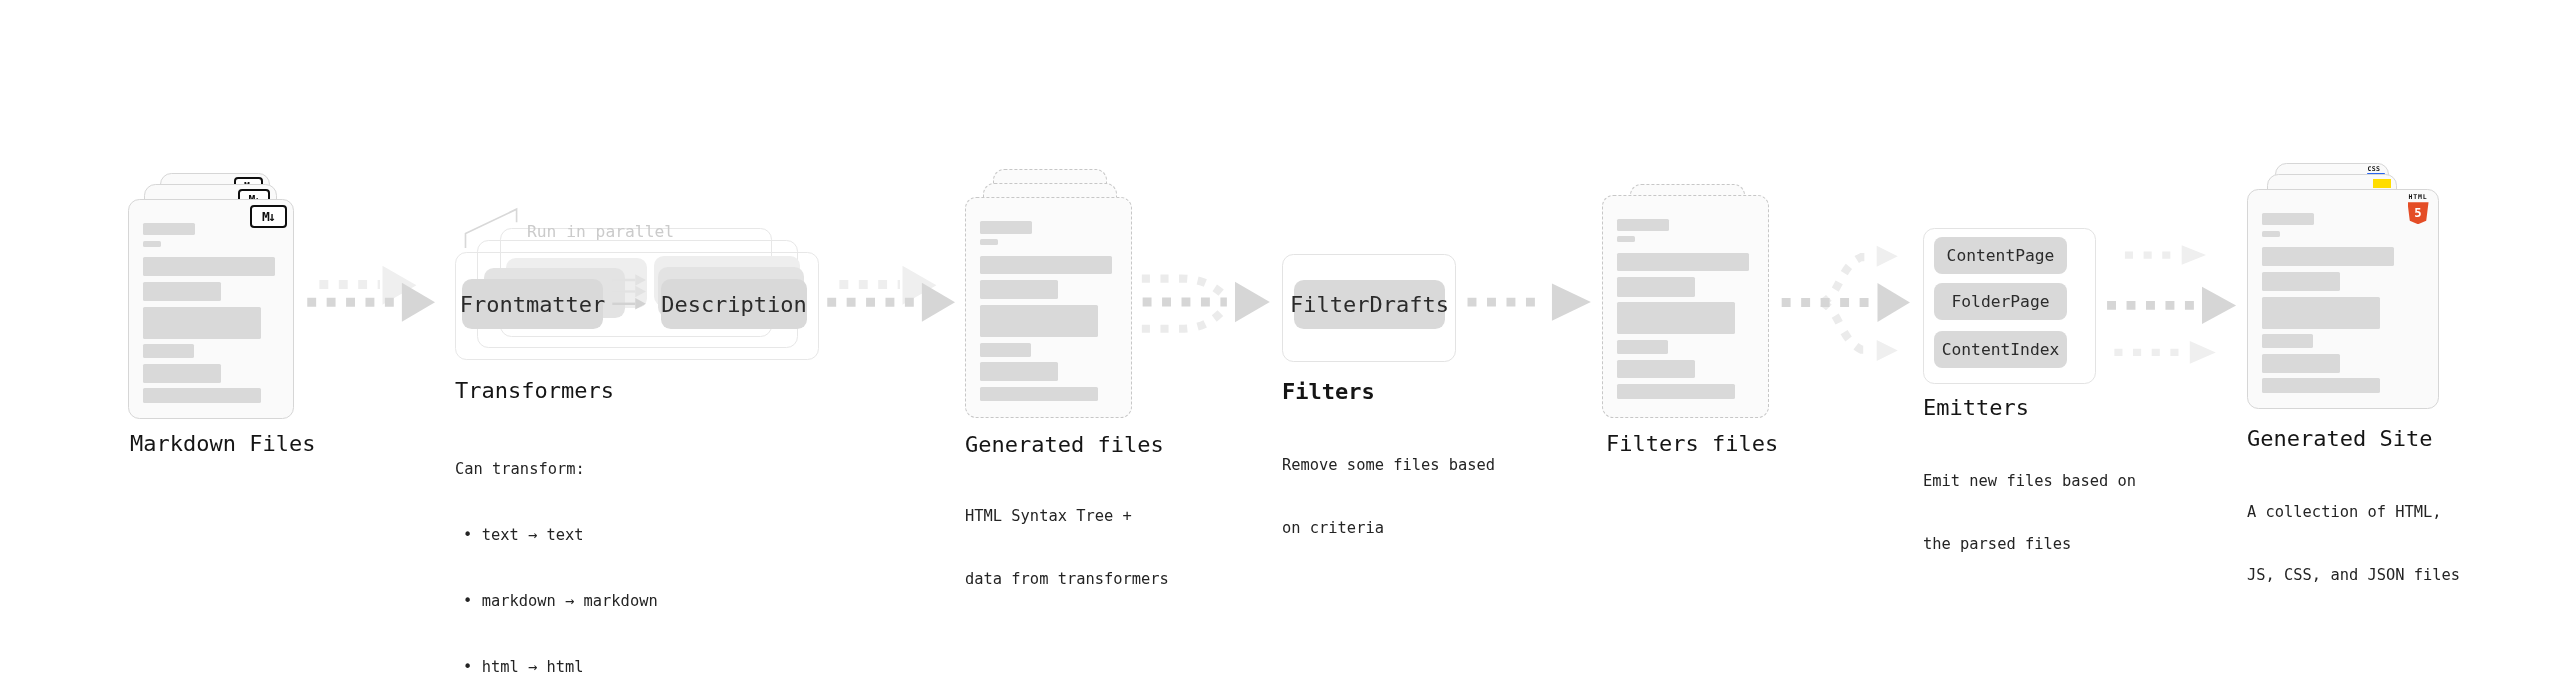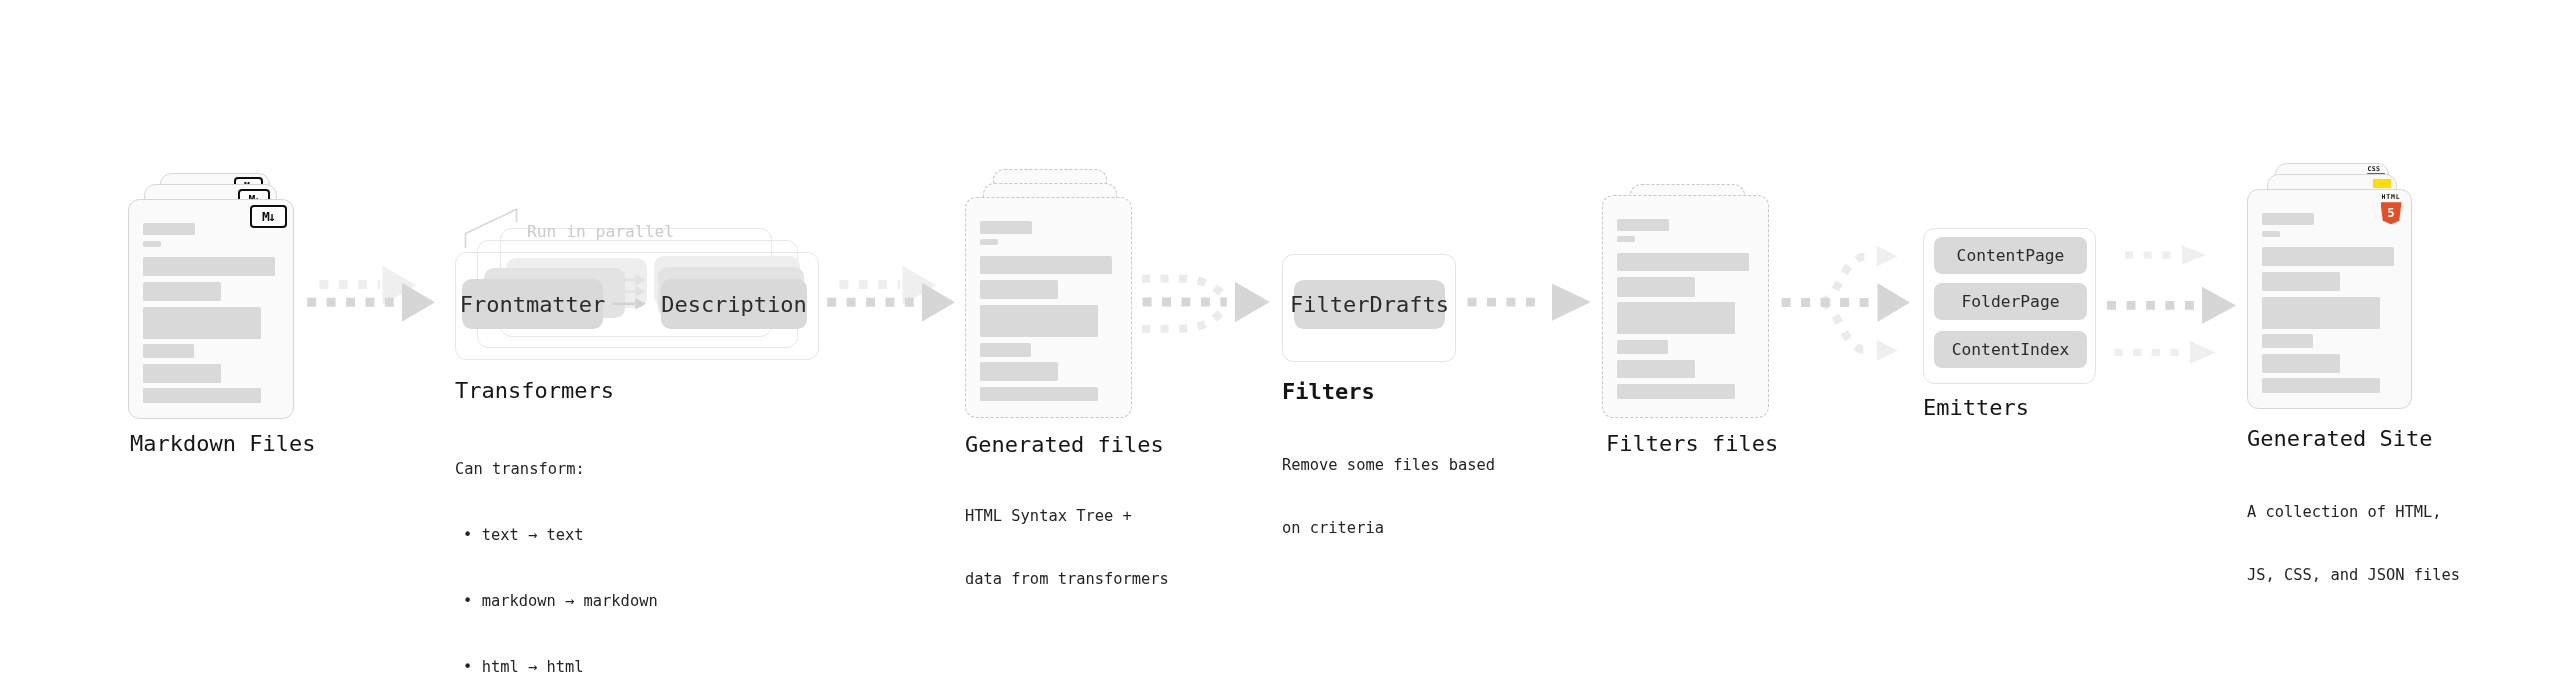"HTML" div.doc { width: 165px -> 192px }
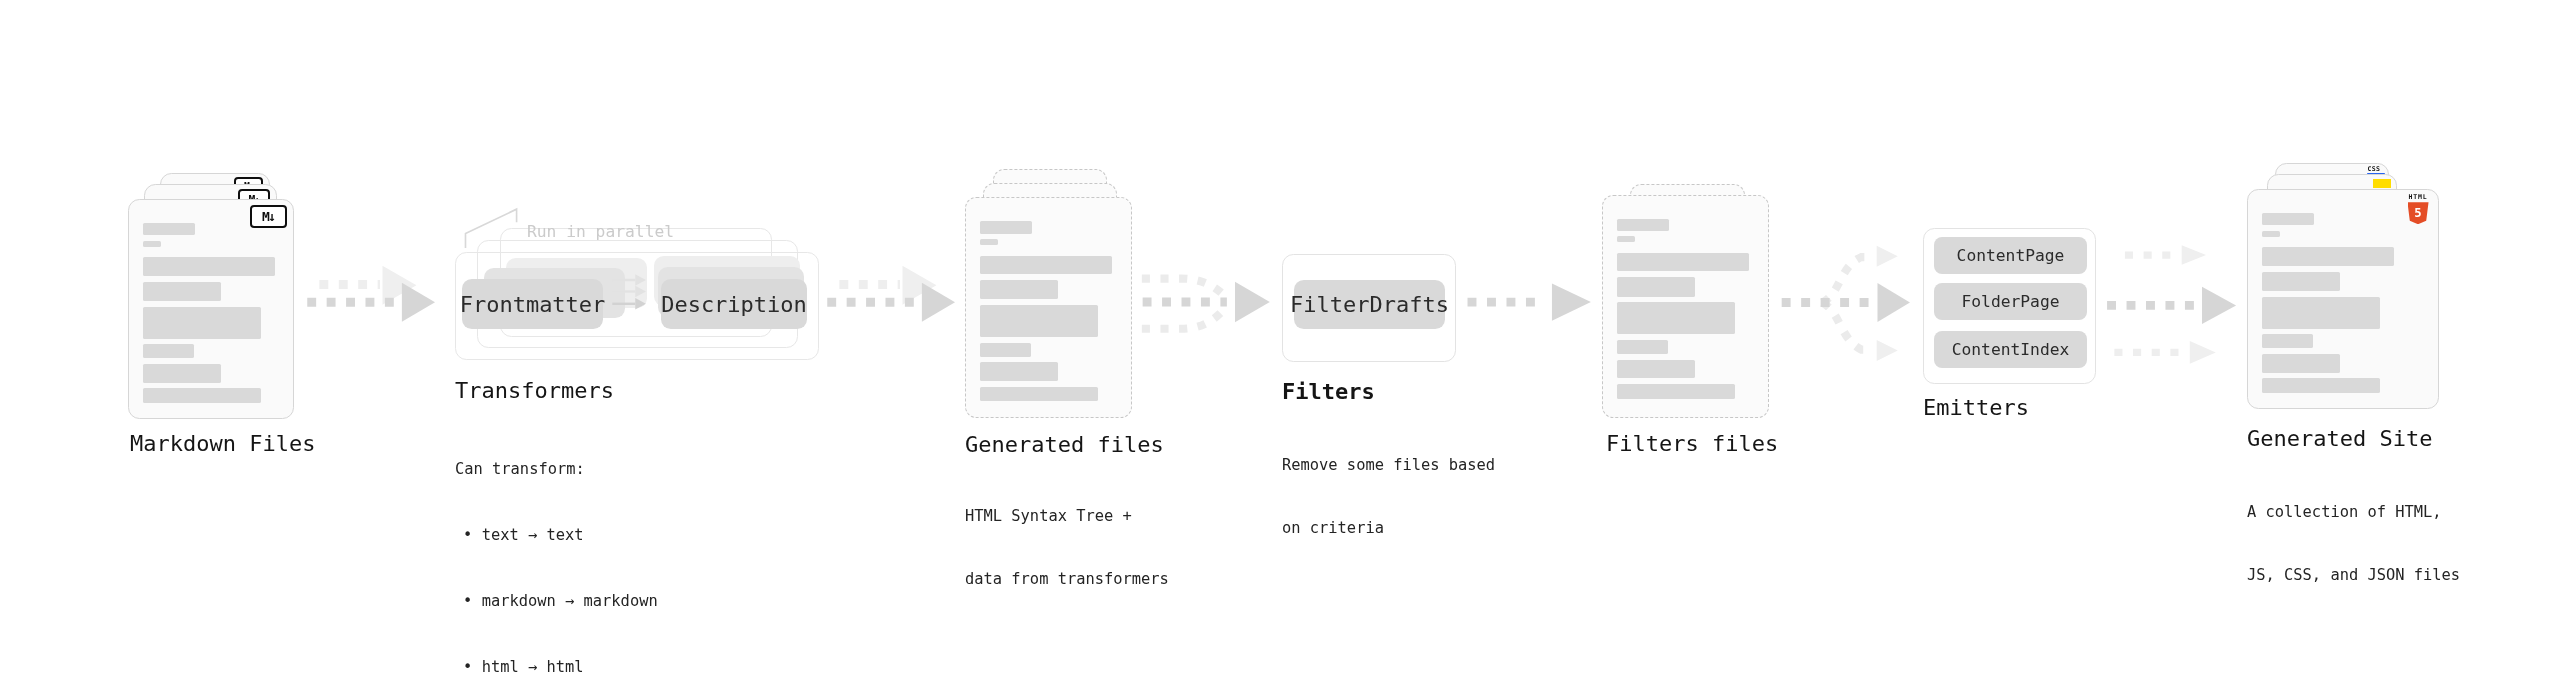"ContentPage" .epill { width: 153px -> 133px }
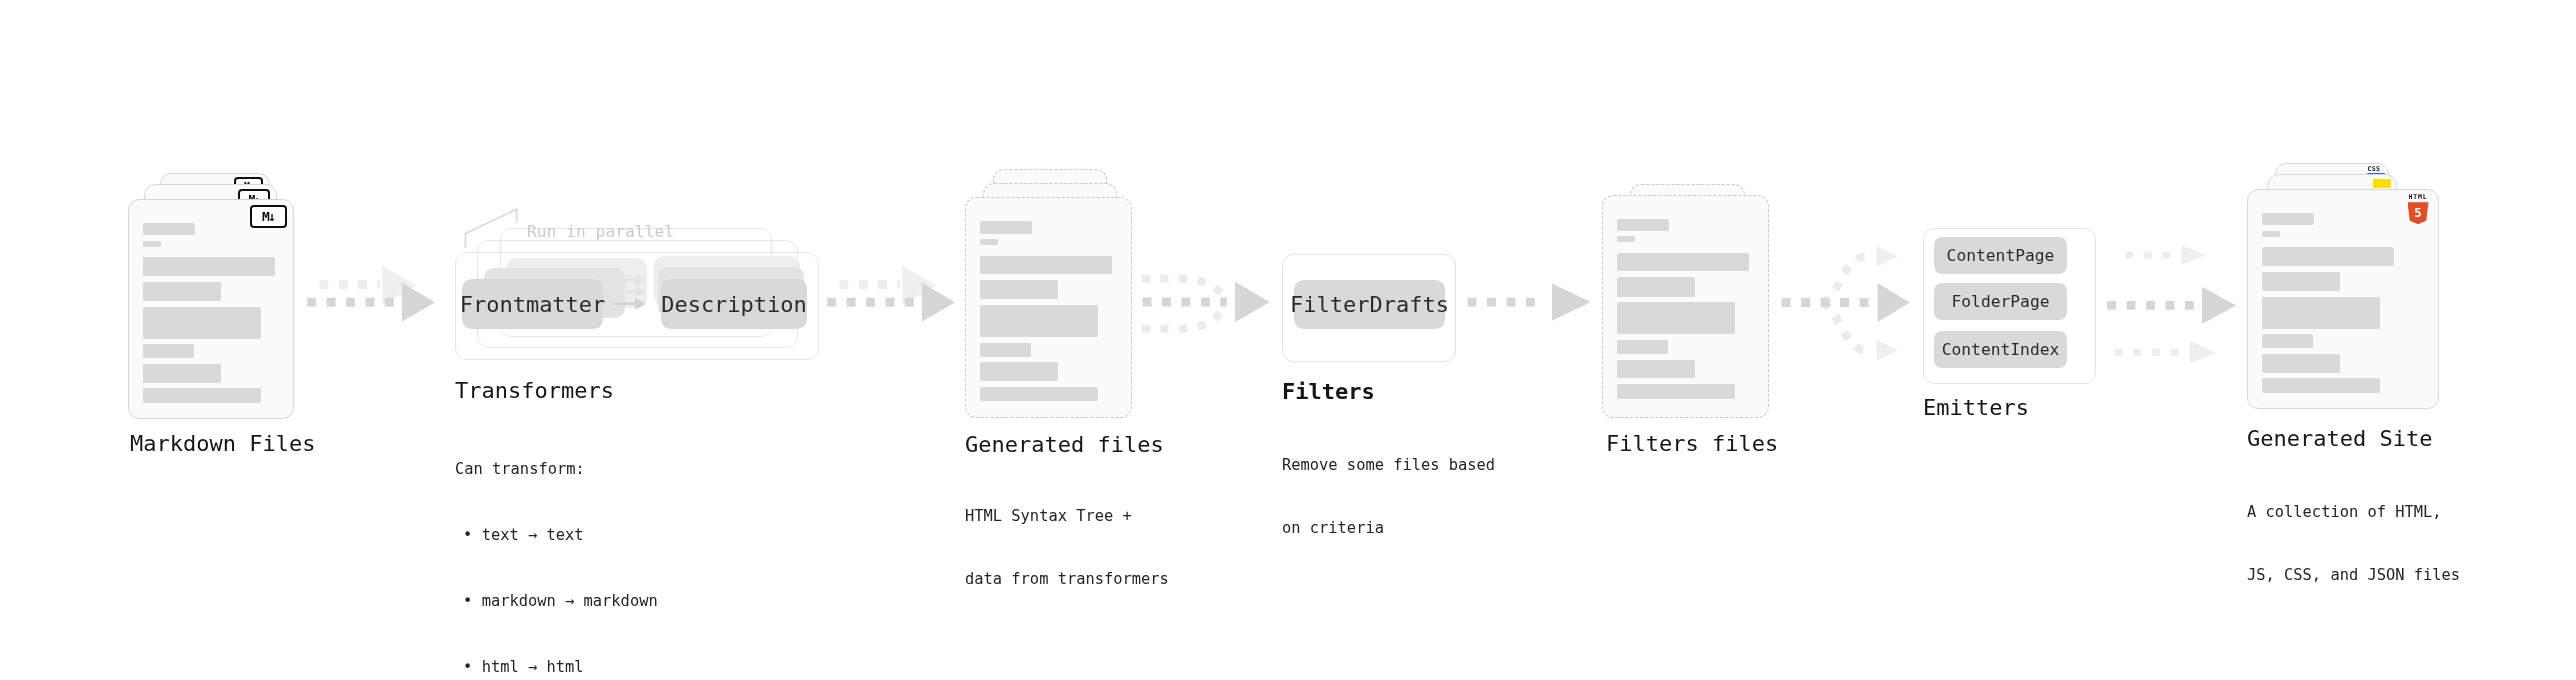"Emit new files based on" div.desc { html: none -> <div> <div>Emit new files based on</div> <div>the parsed files</div> </div> }
